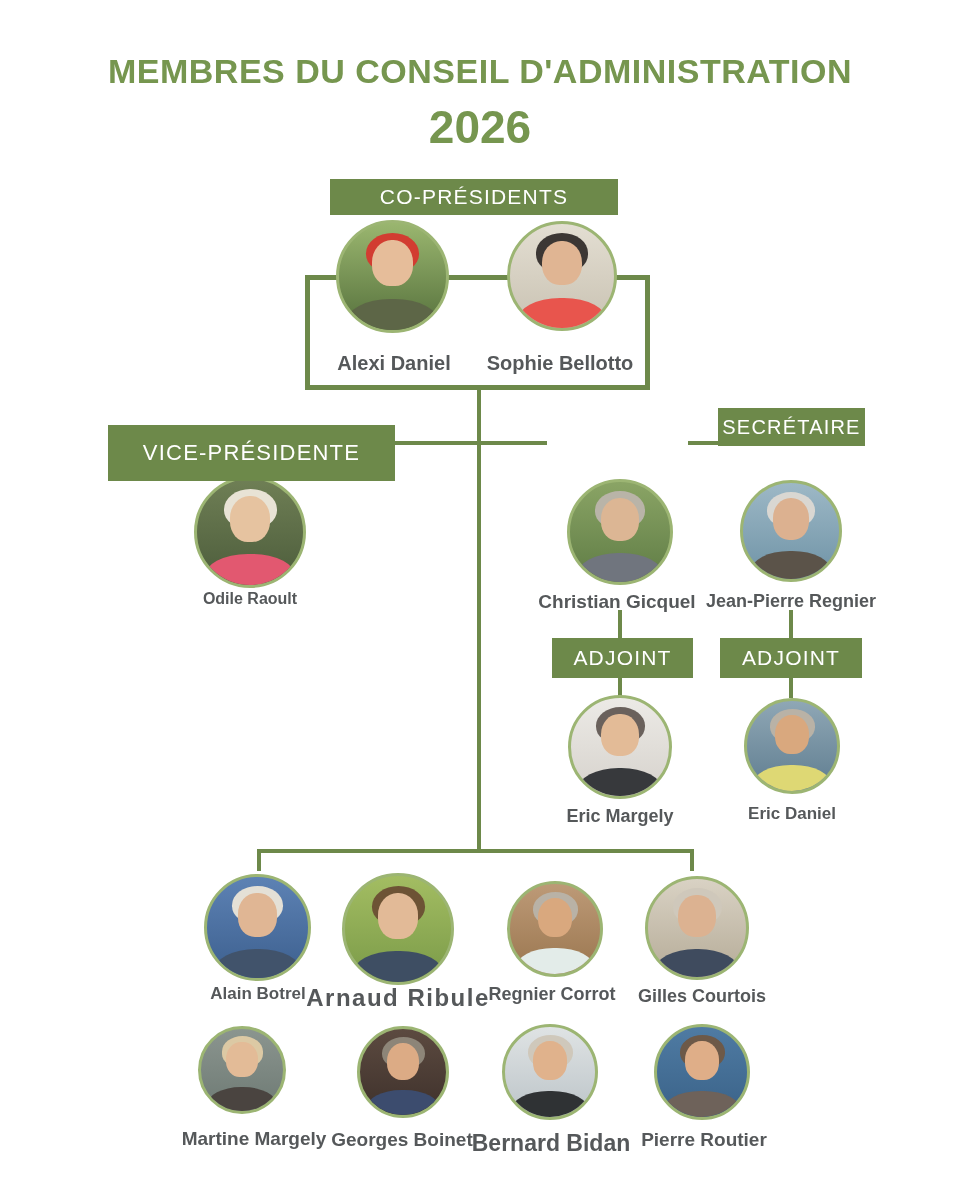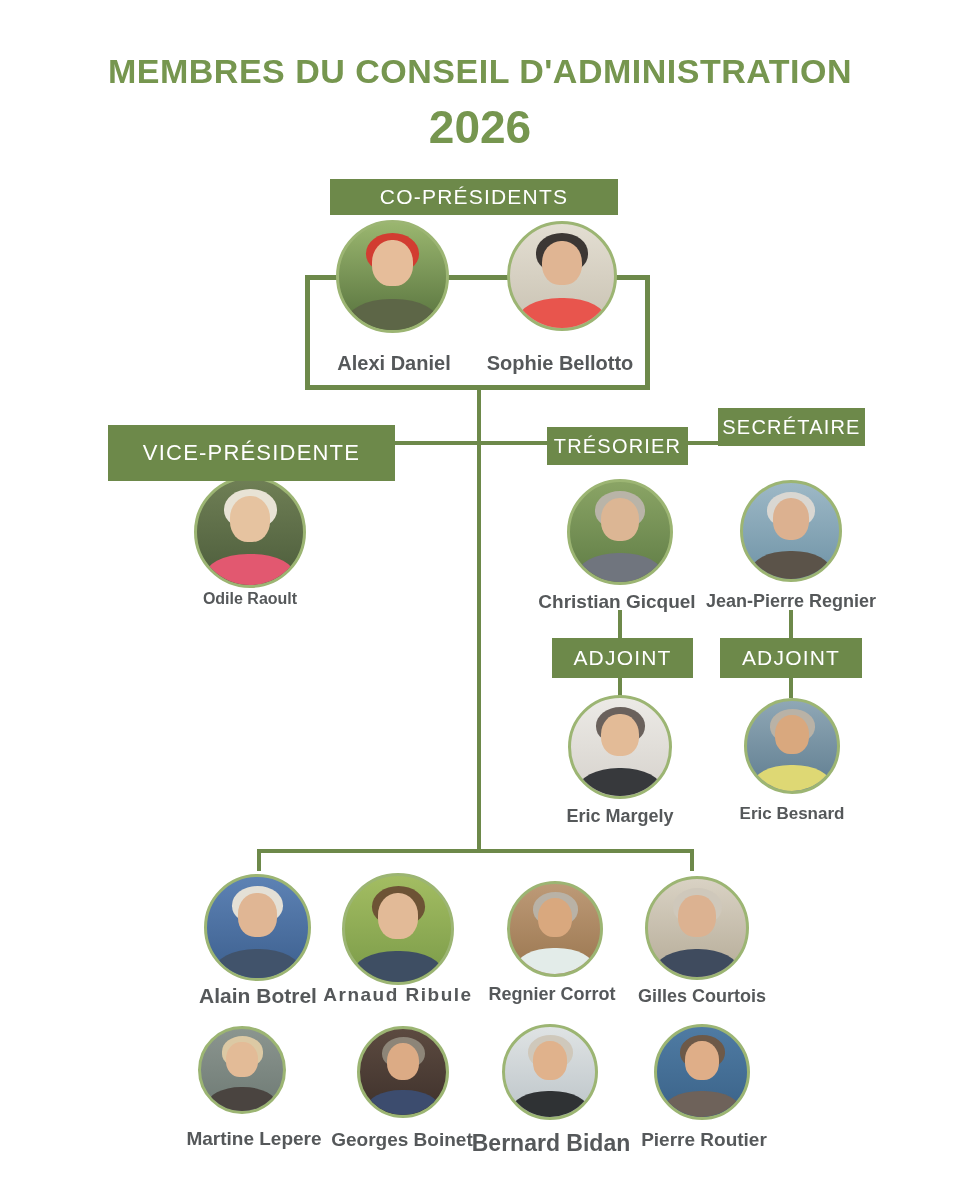"TRÉSORIER" div.role-box { html: <div>TRÉSORIER</div> -> none }
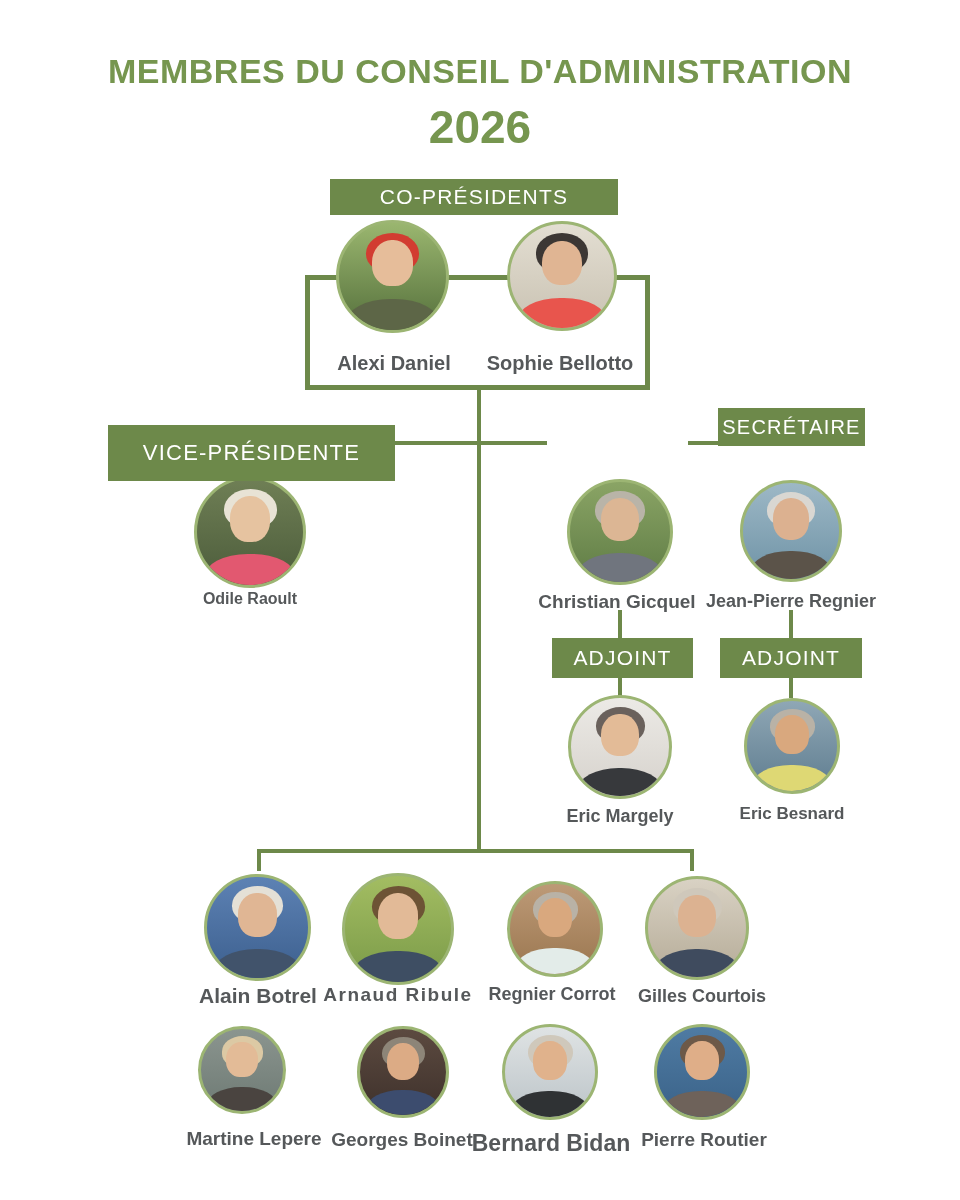"Eric Besnard" div.member-name { text: Besnard -> Daniel }
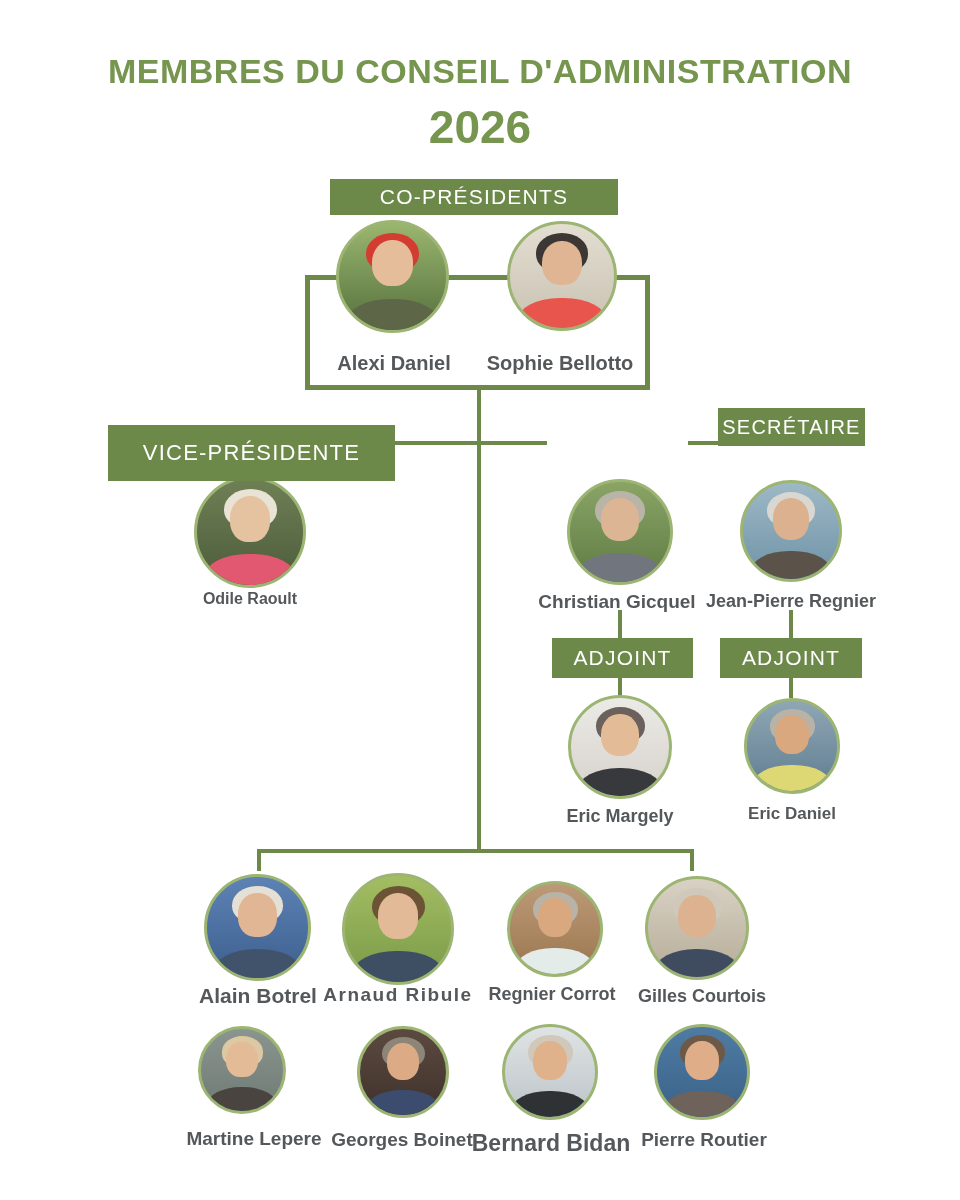"Alain Botrel" div.member-name { font-size: 21px -> 17px }
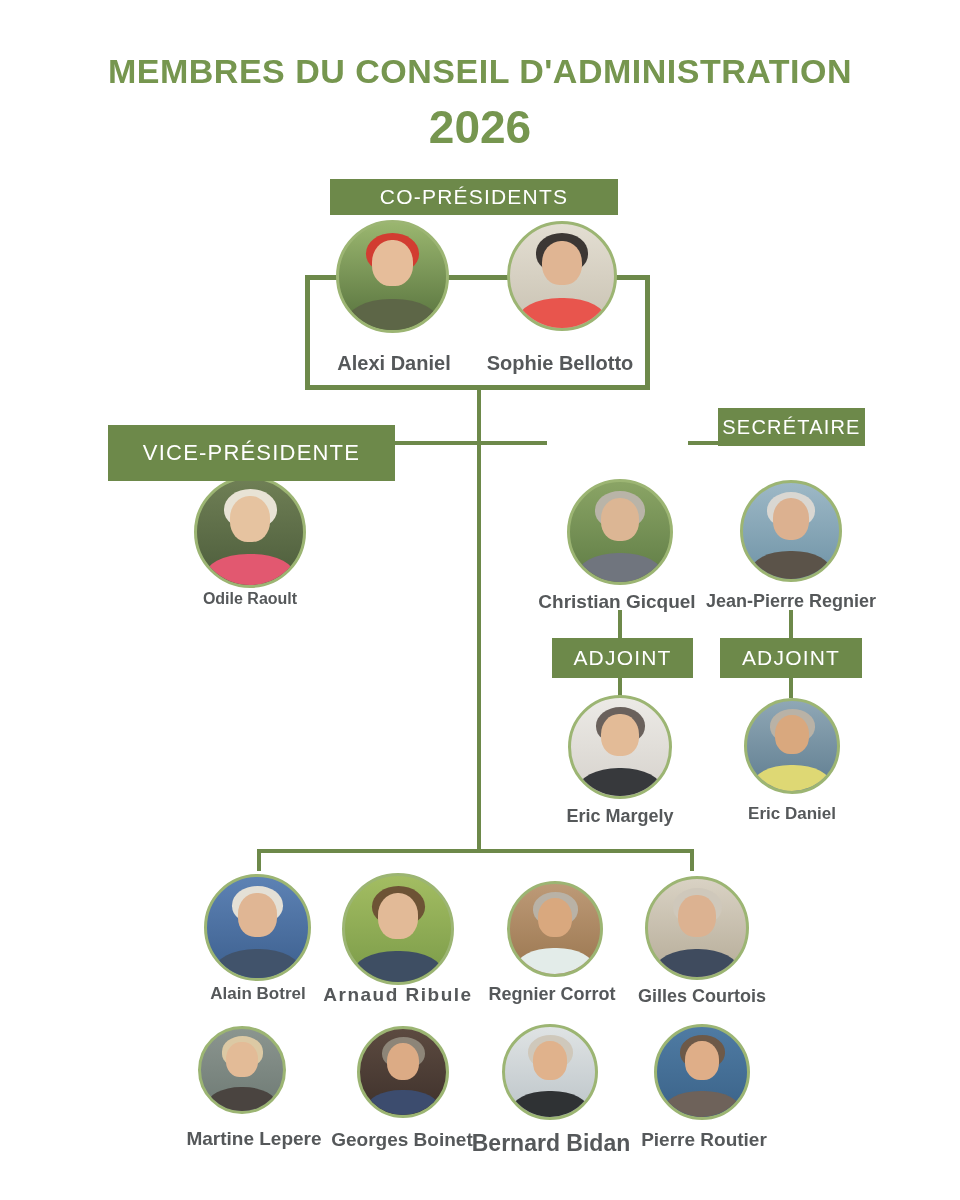"Arnaud Ribule" div.member-name { font-size: 19px -> 24px }
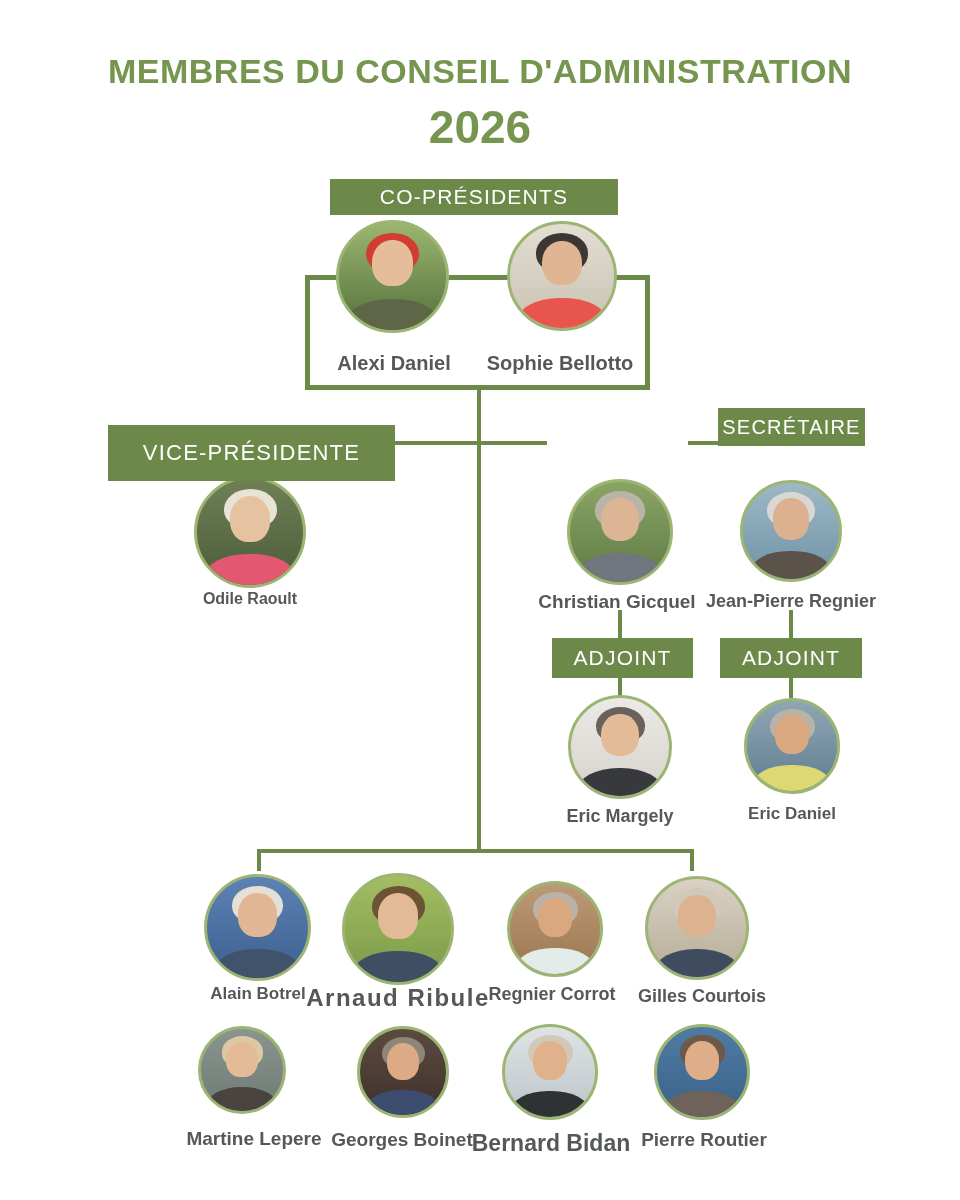"Martine Lepere" div.member-name { text: Lepere -> Margely }
